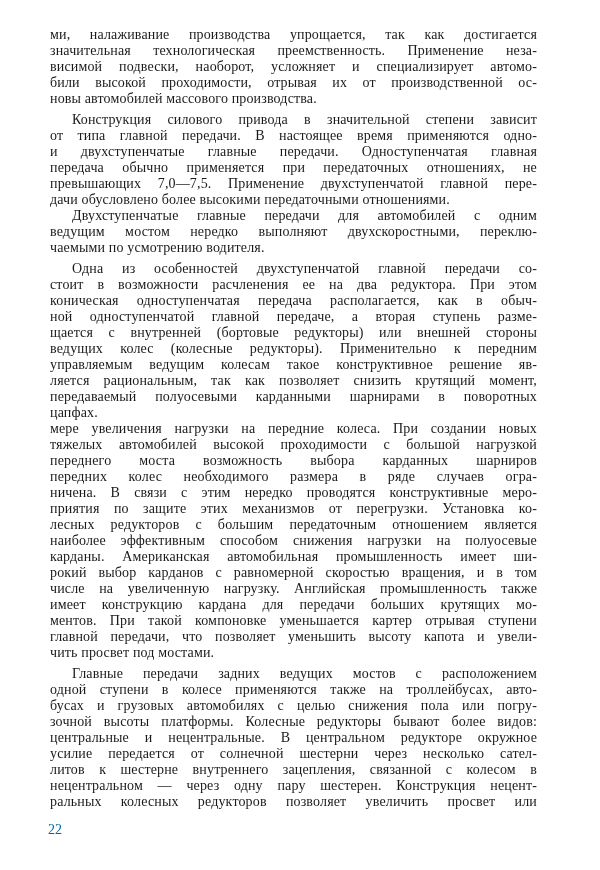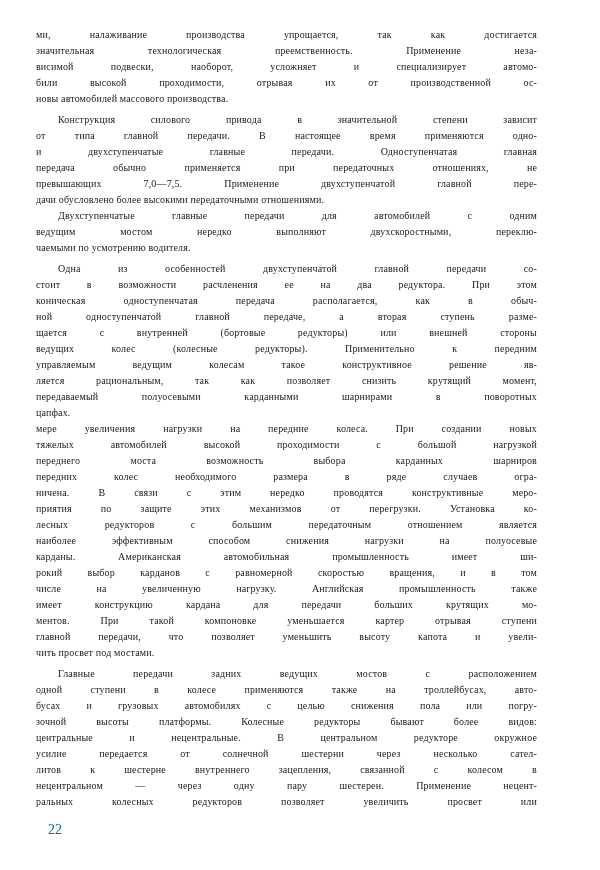"ми, налаживание производства упрощается," .line { font-size: 10px -> 14px; margin-left: none -> 14px }
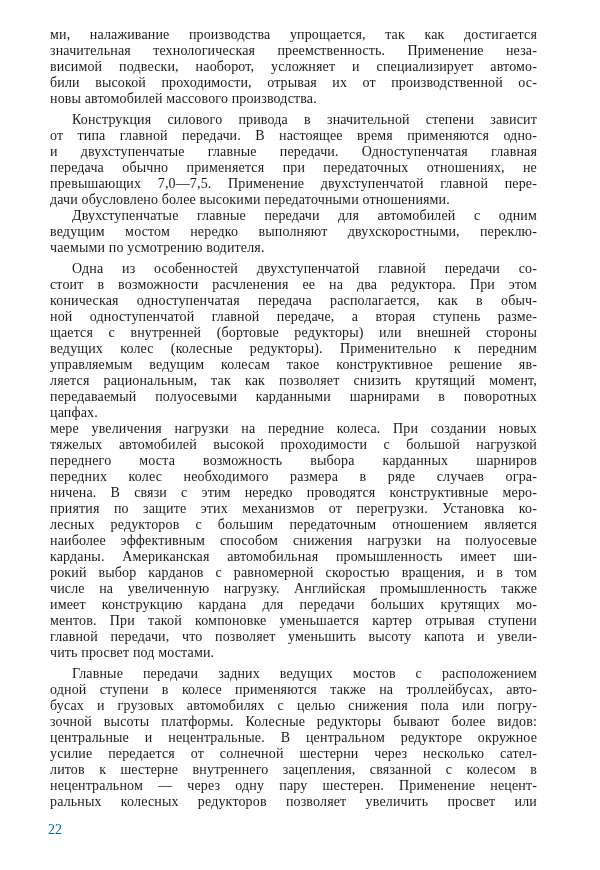"нецентральном — через одну пару" span.line { text: Применение -> Конструкция }
